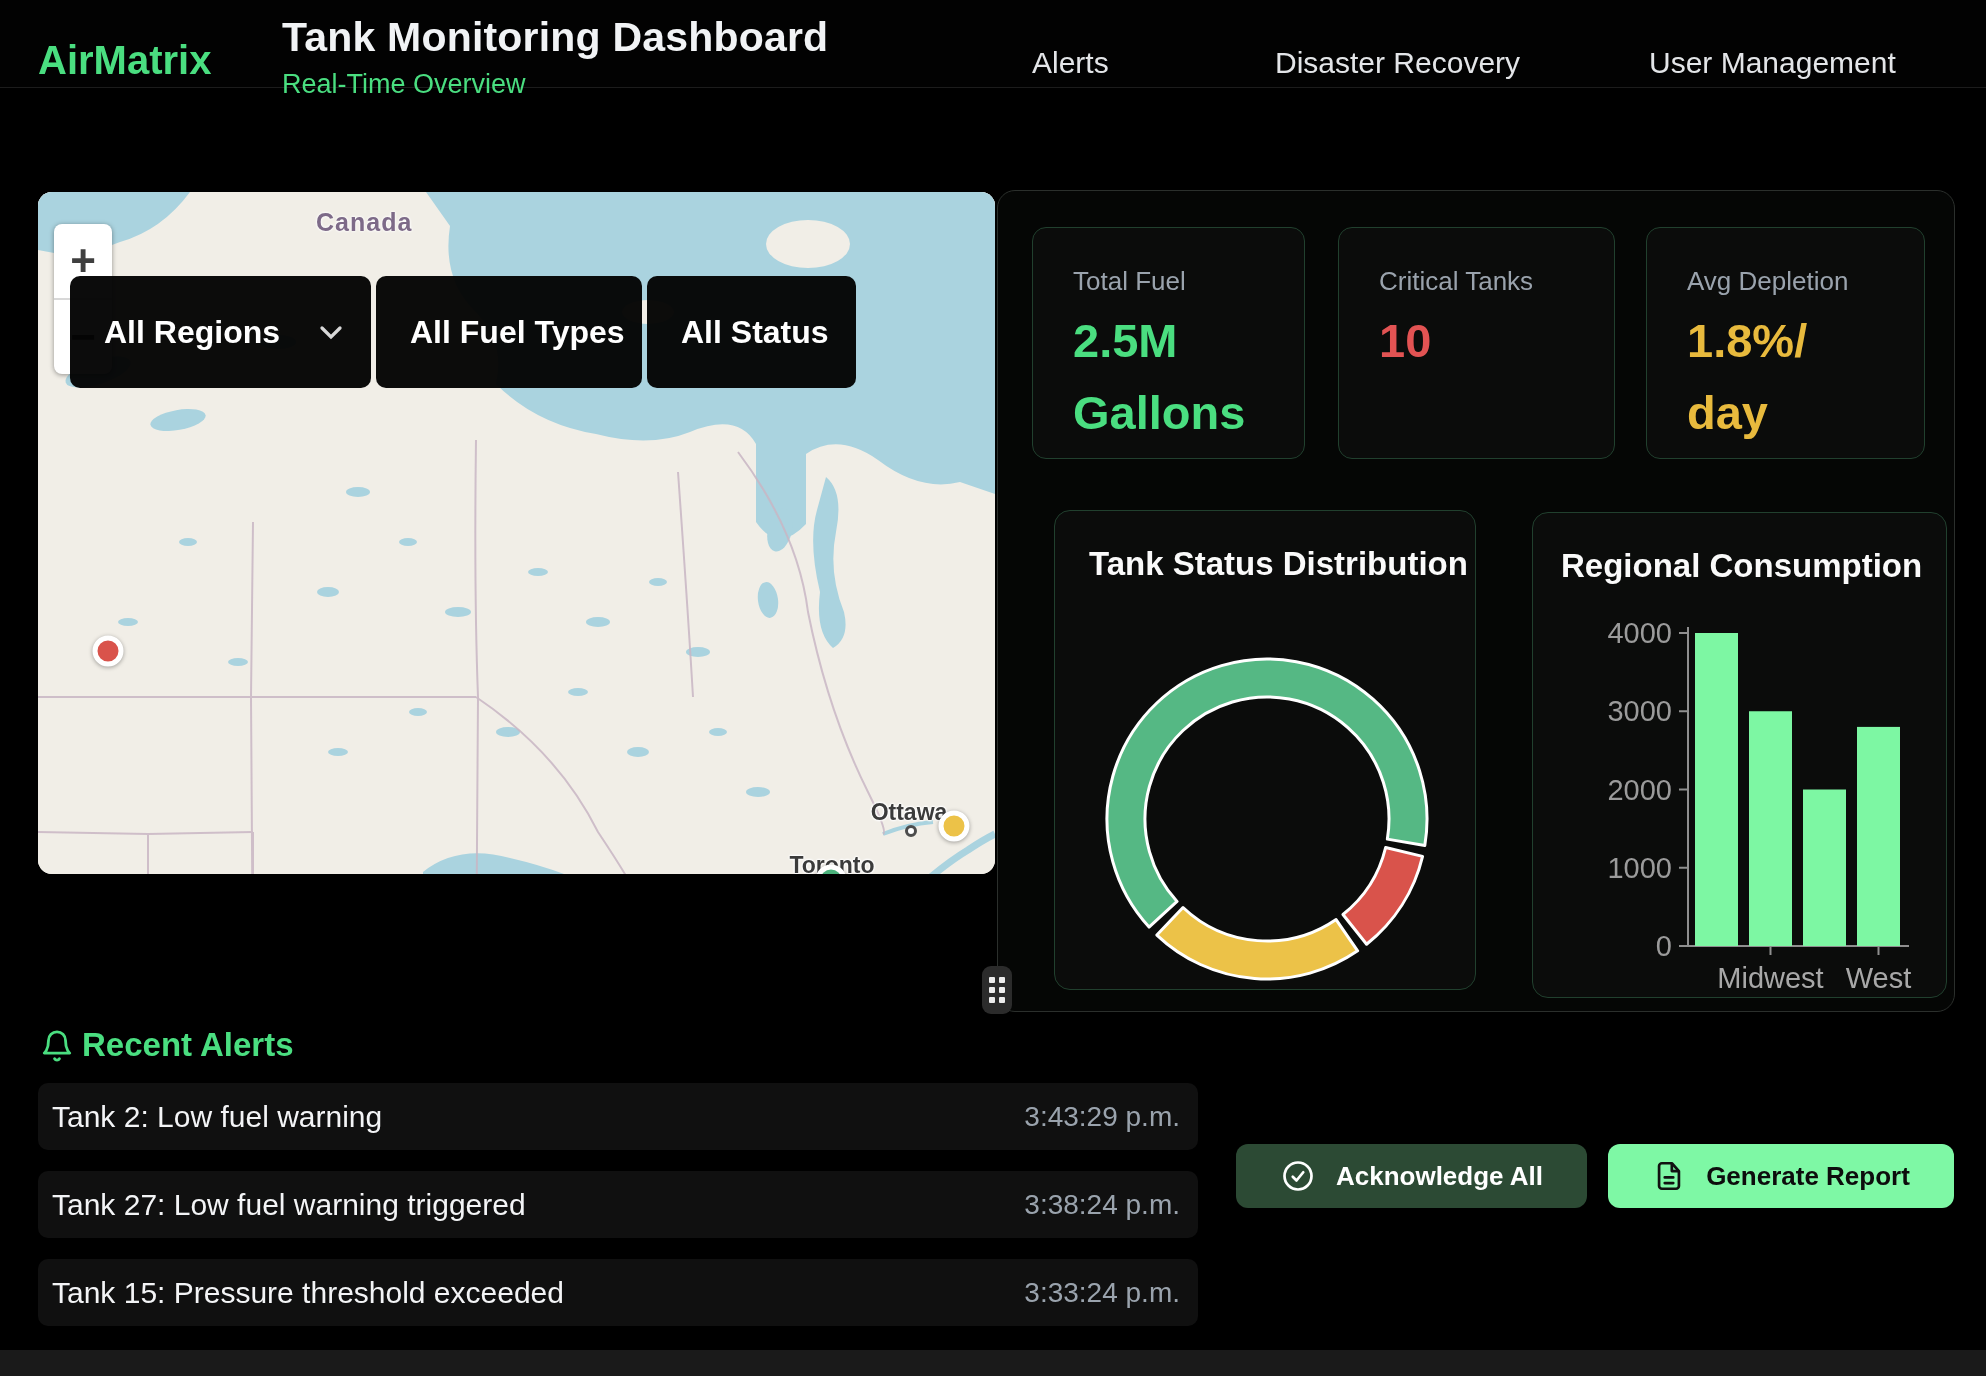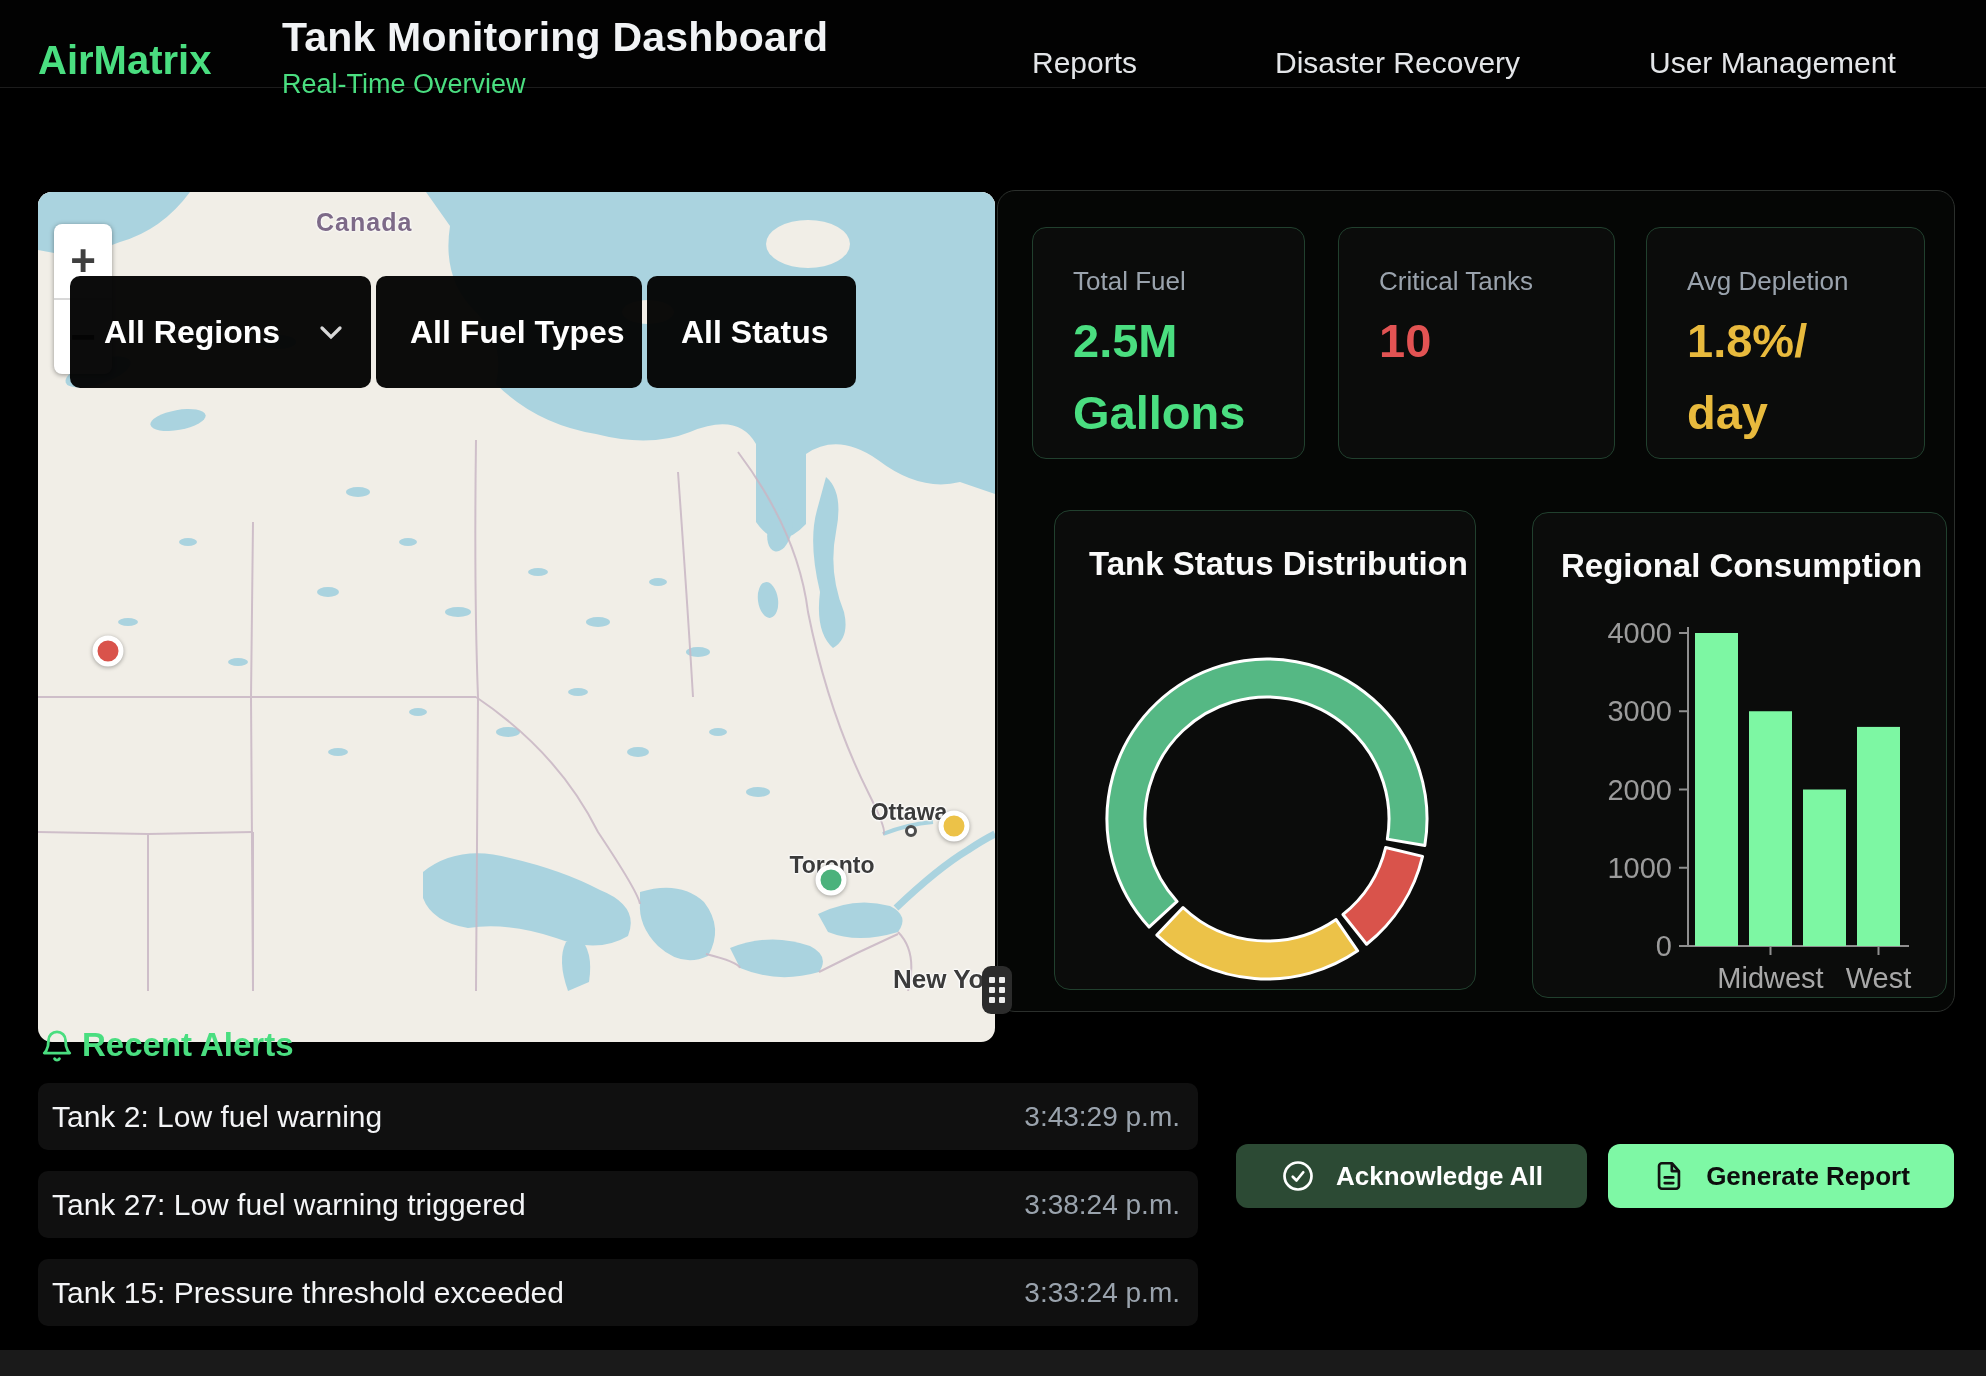"Reports" div.nav-item { text: Reports -> Alerts }
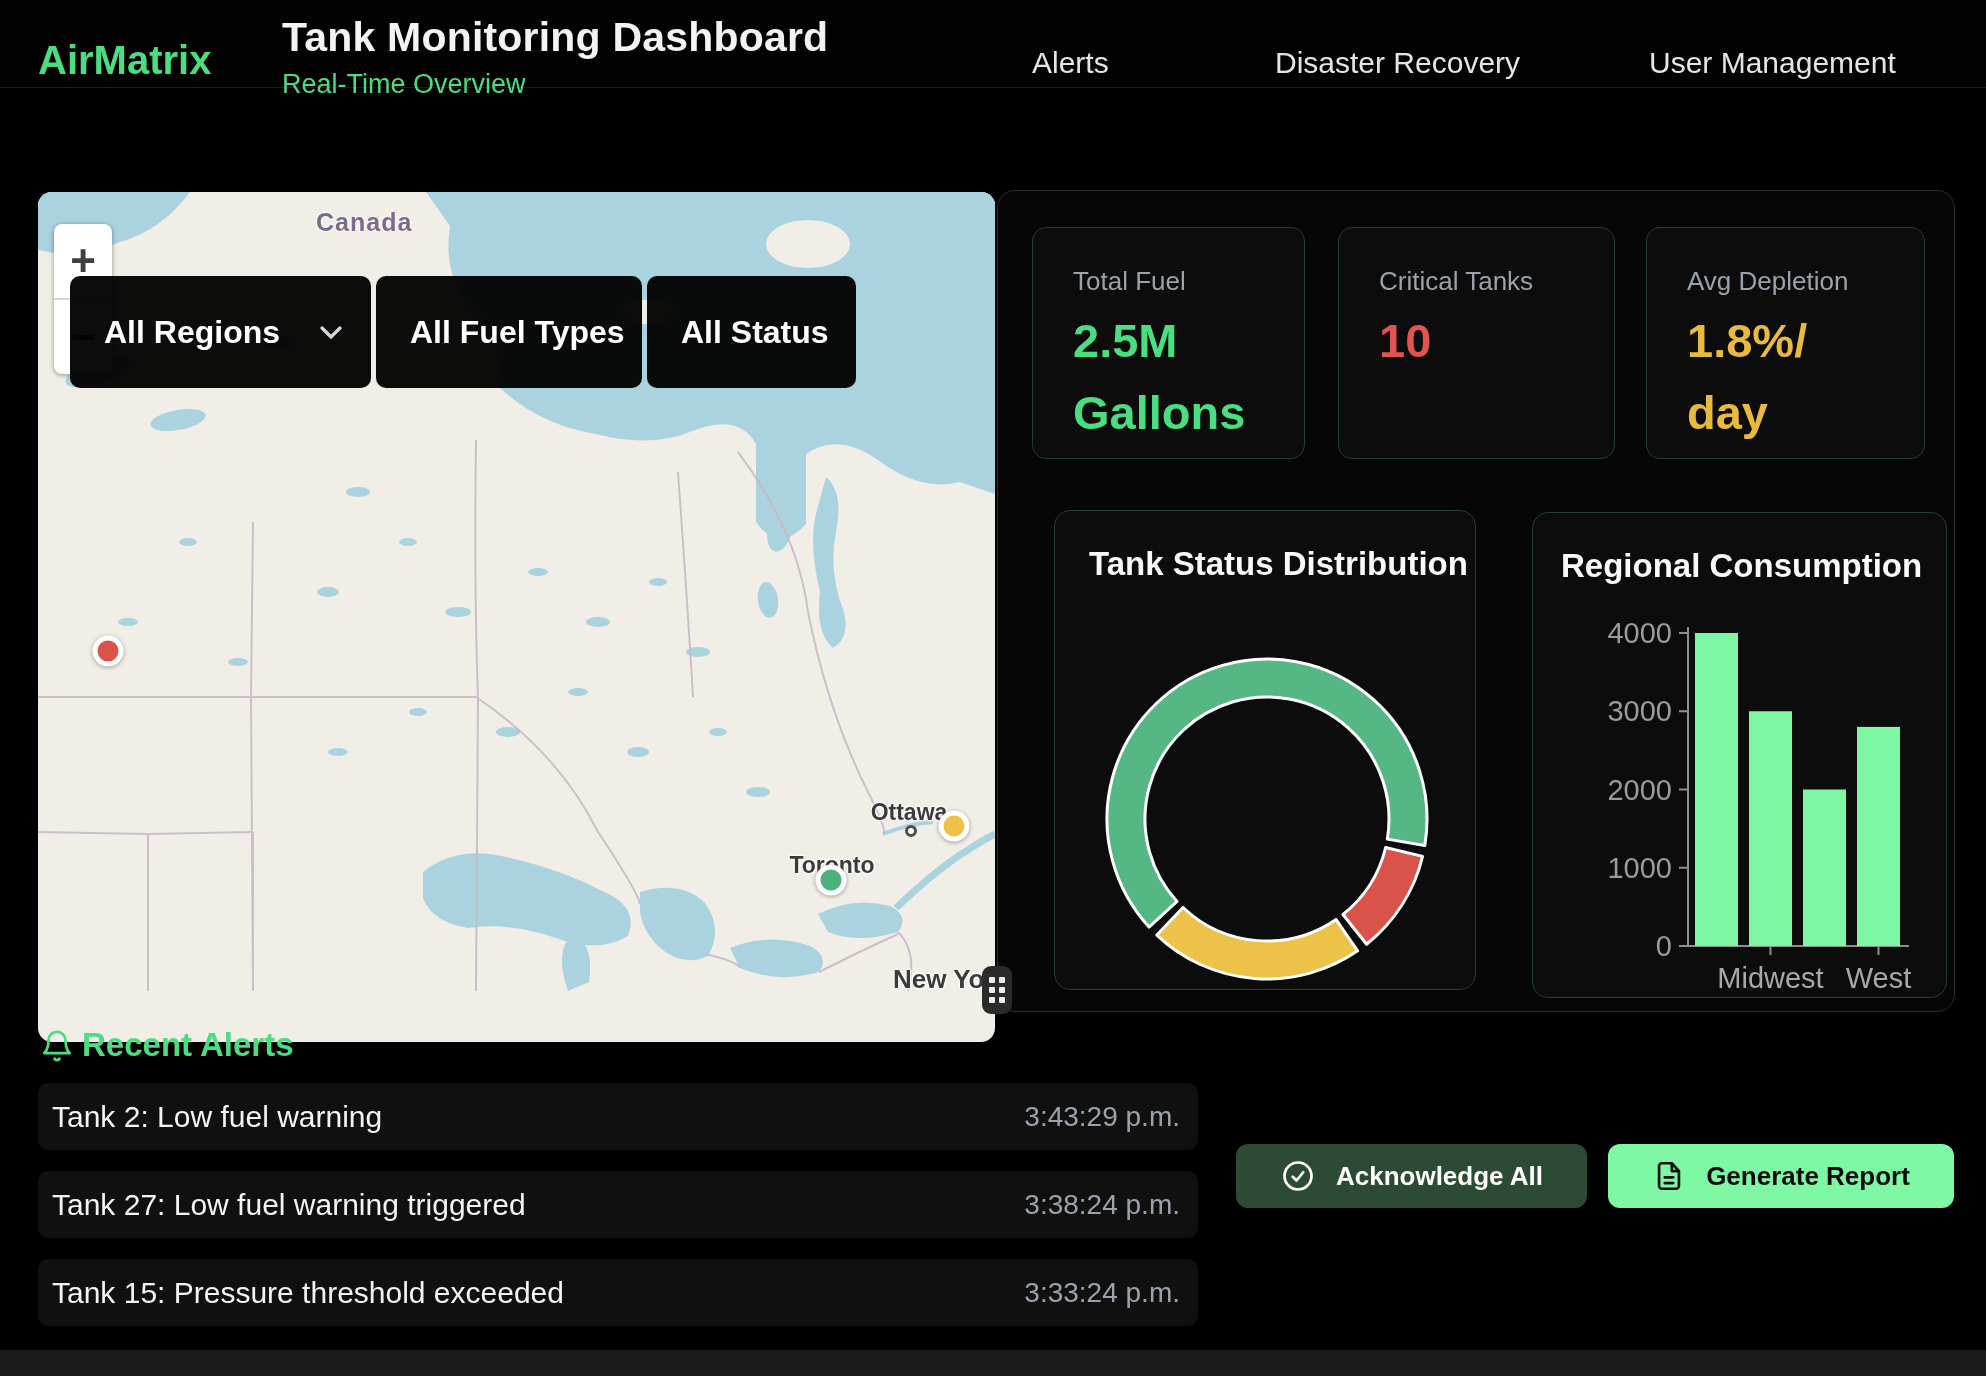"Canada" .map { height: 850px -> 682px }
